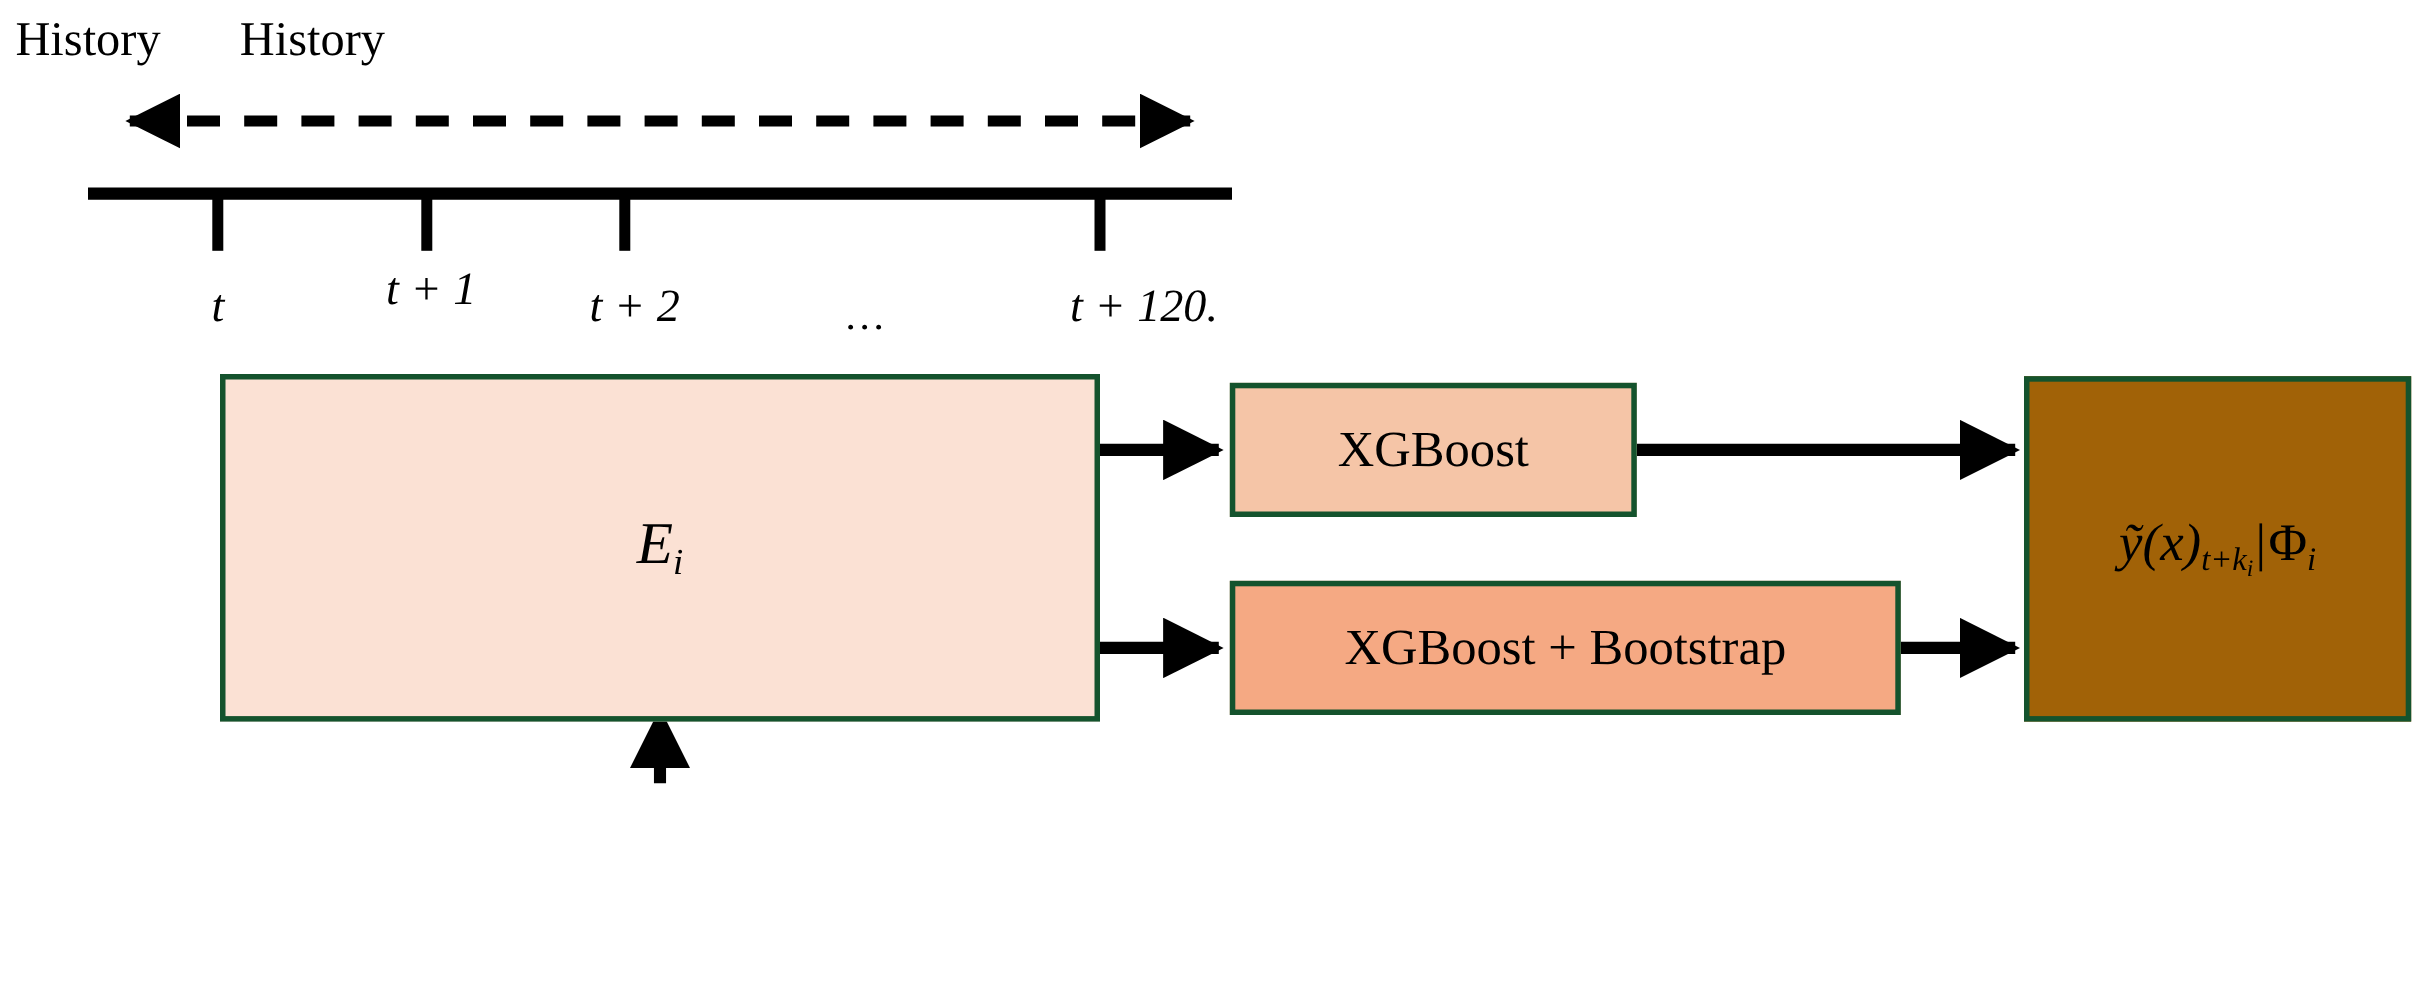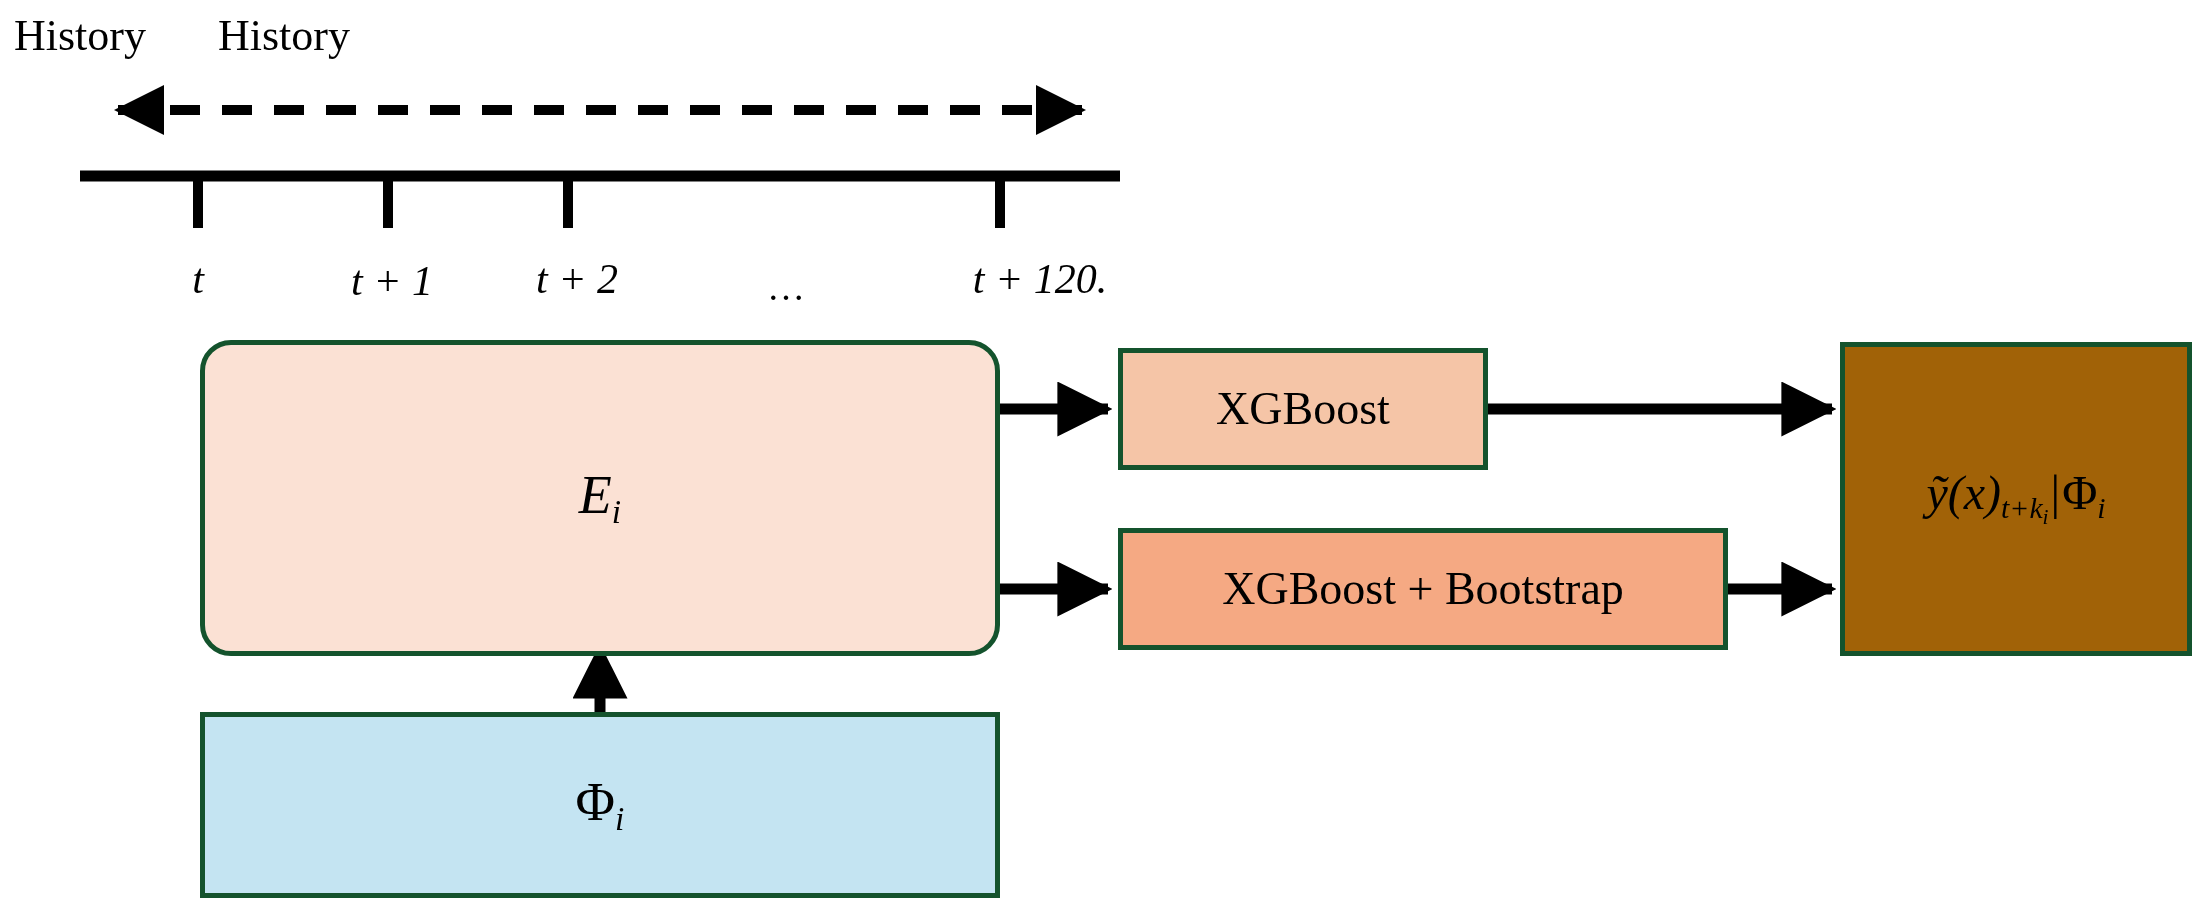"t + 1" div.tick-label { top: 260px -> 242px }
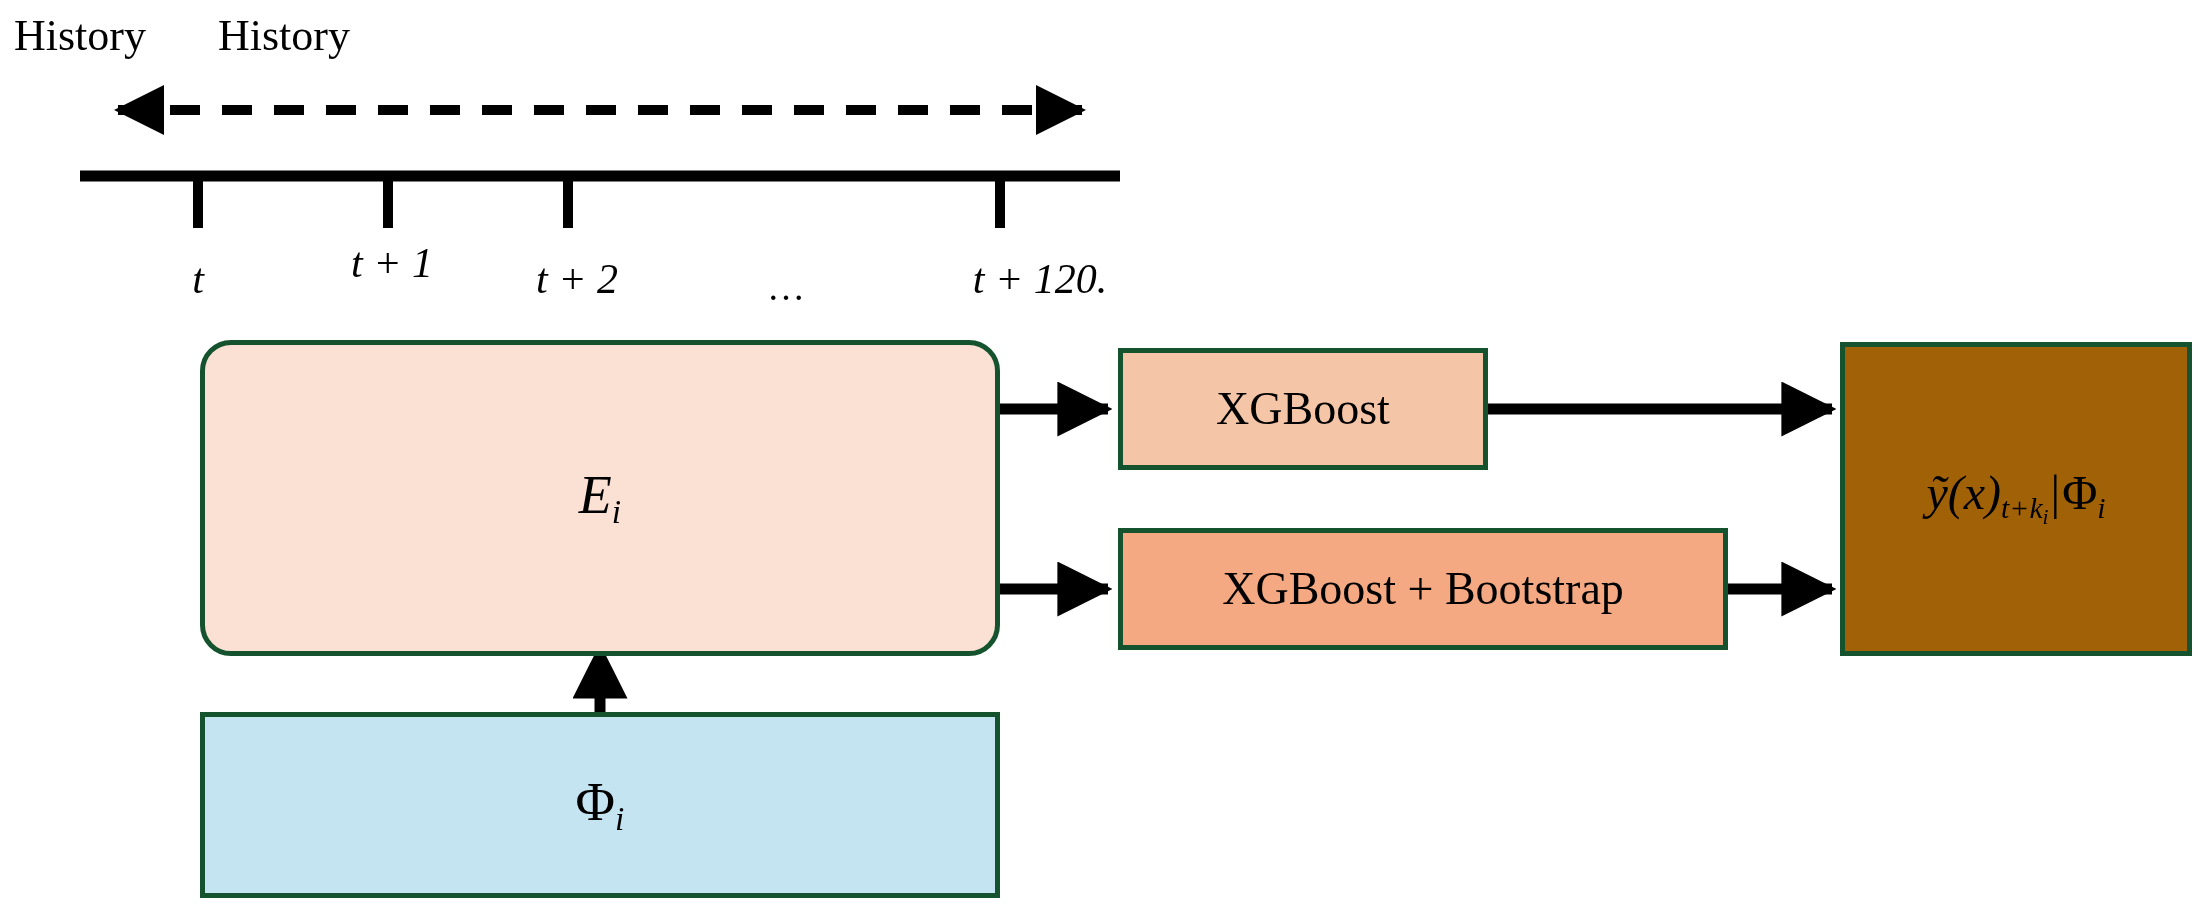"Ei" #node-features { border-radius: 31px -> none }
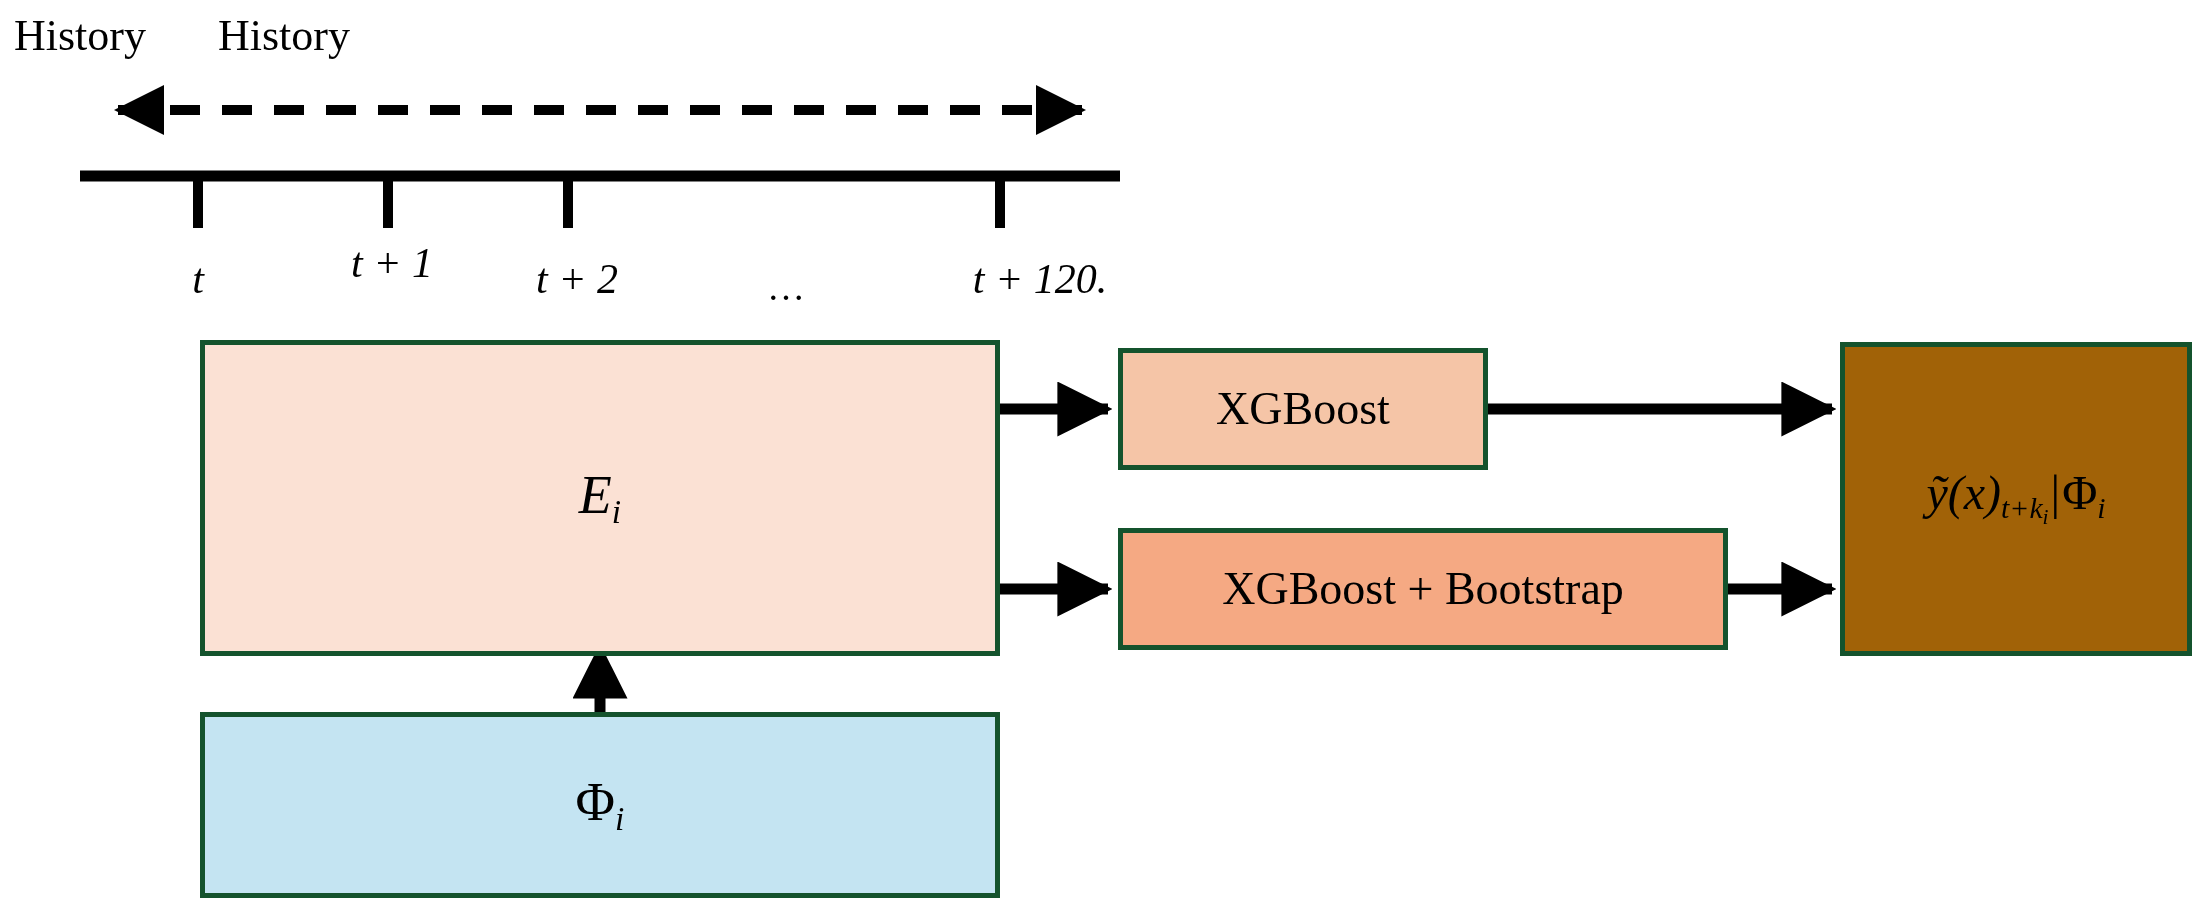"Φi" div.node { html: <div> <span><span>Φ</span><sub>i</sub></span> </div> -> none }
